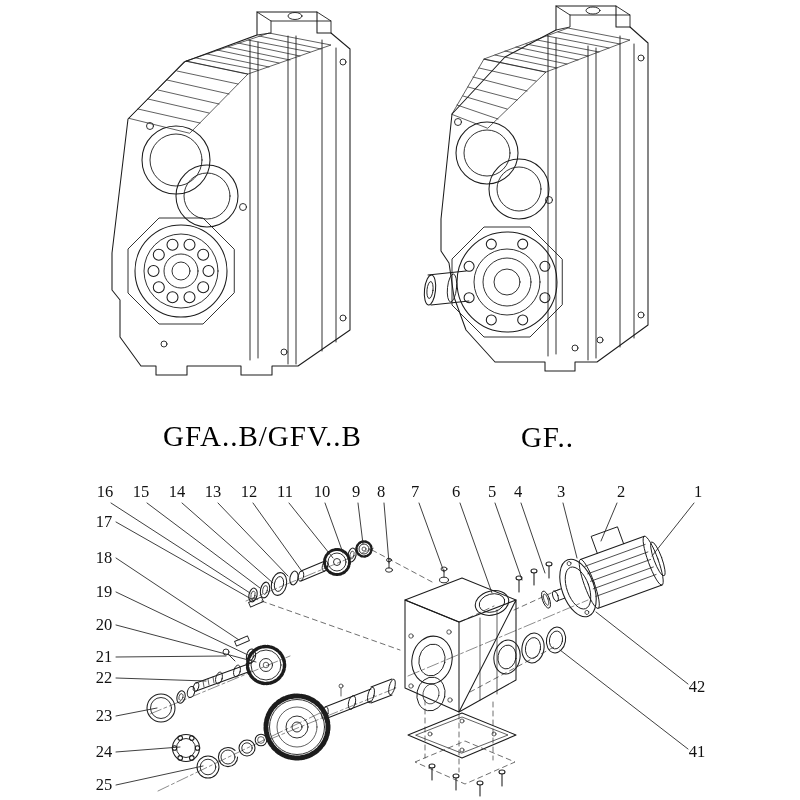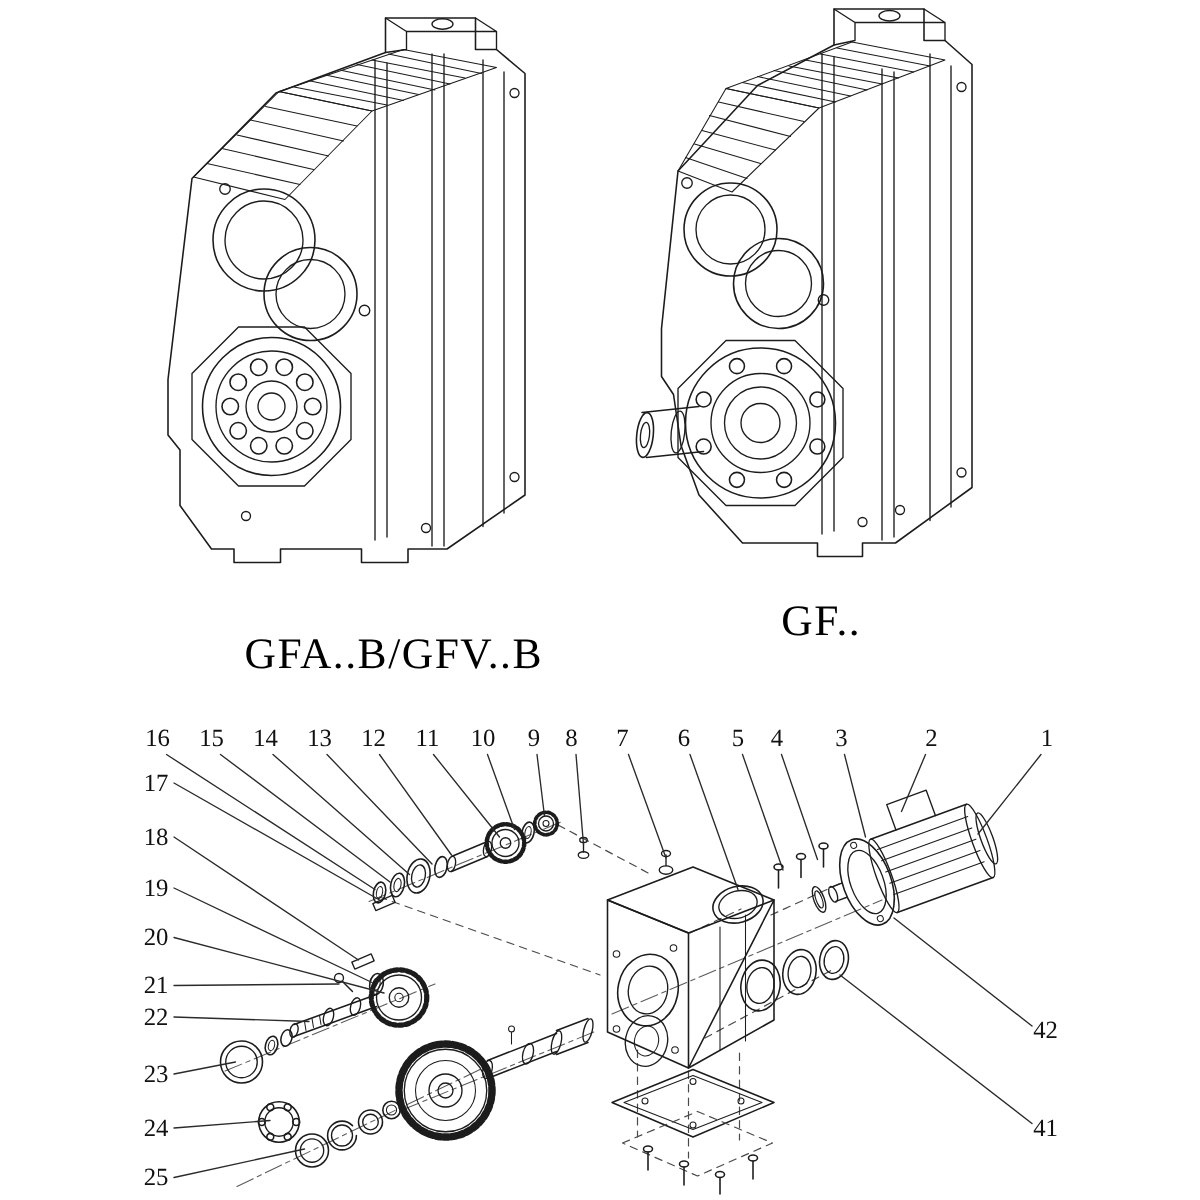"GF.." #label-right { top: 398px -> 421px }
